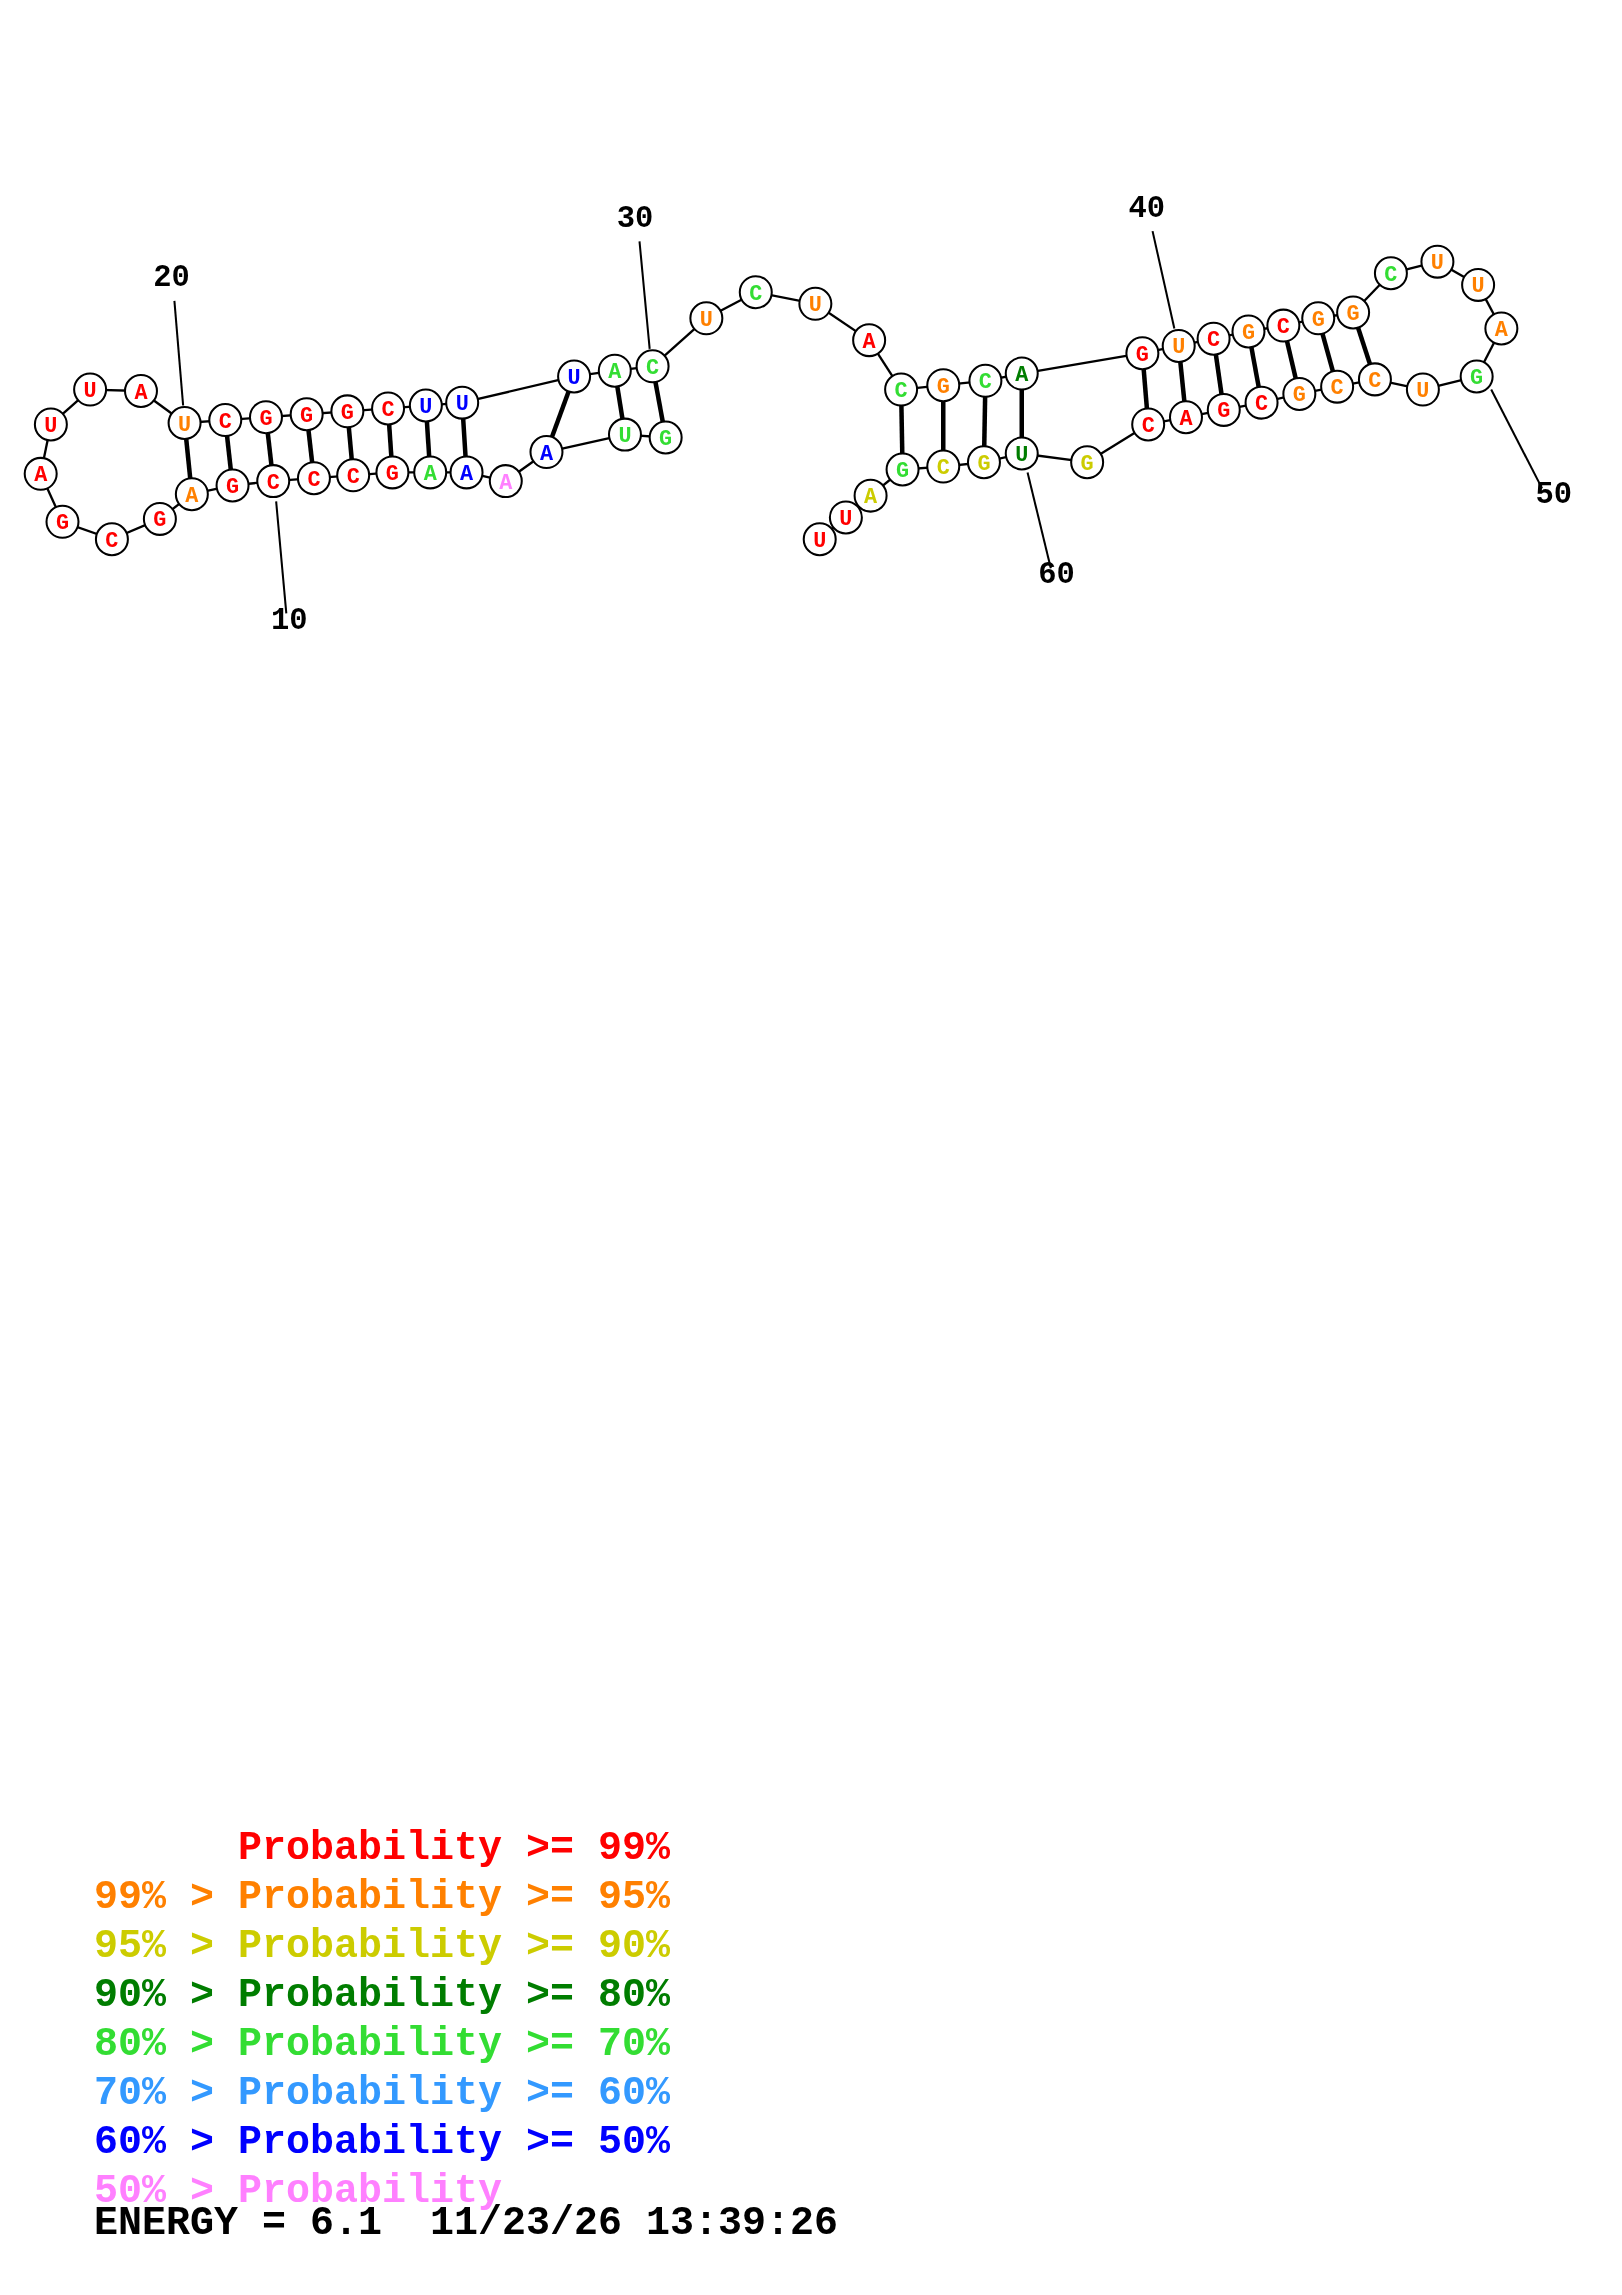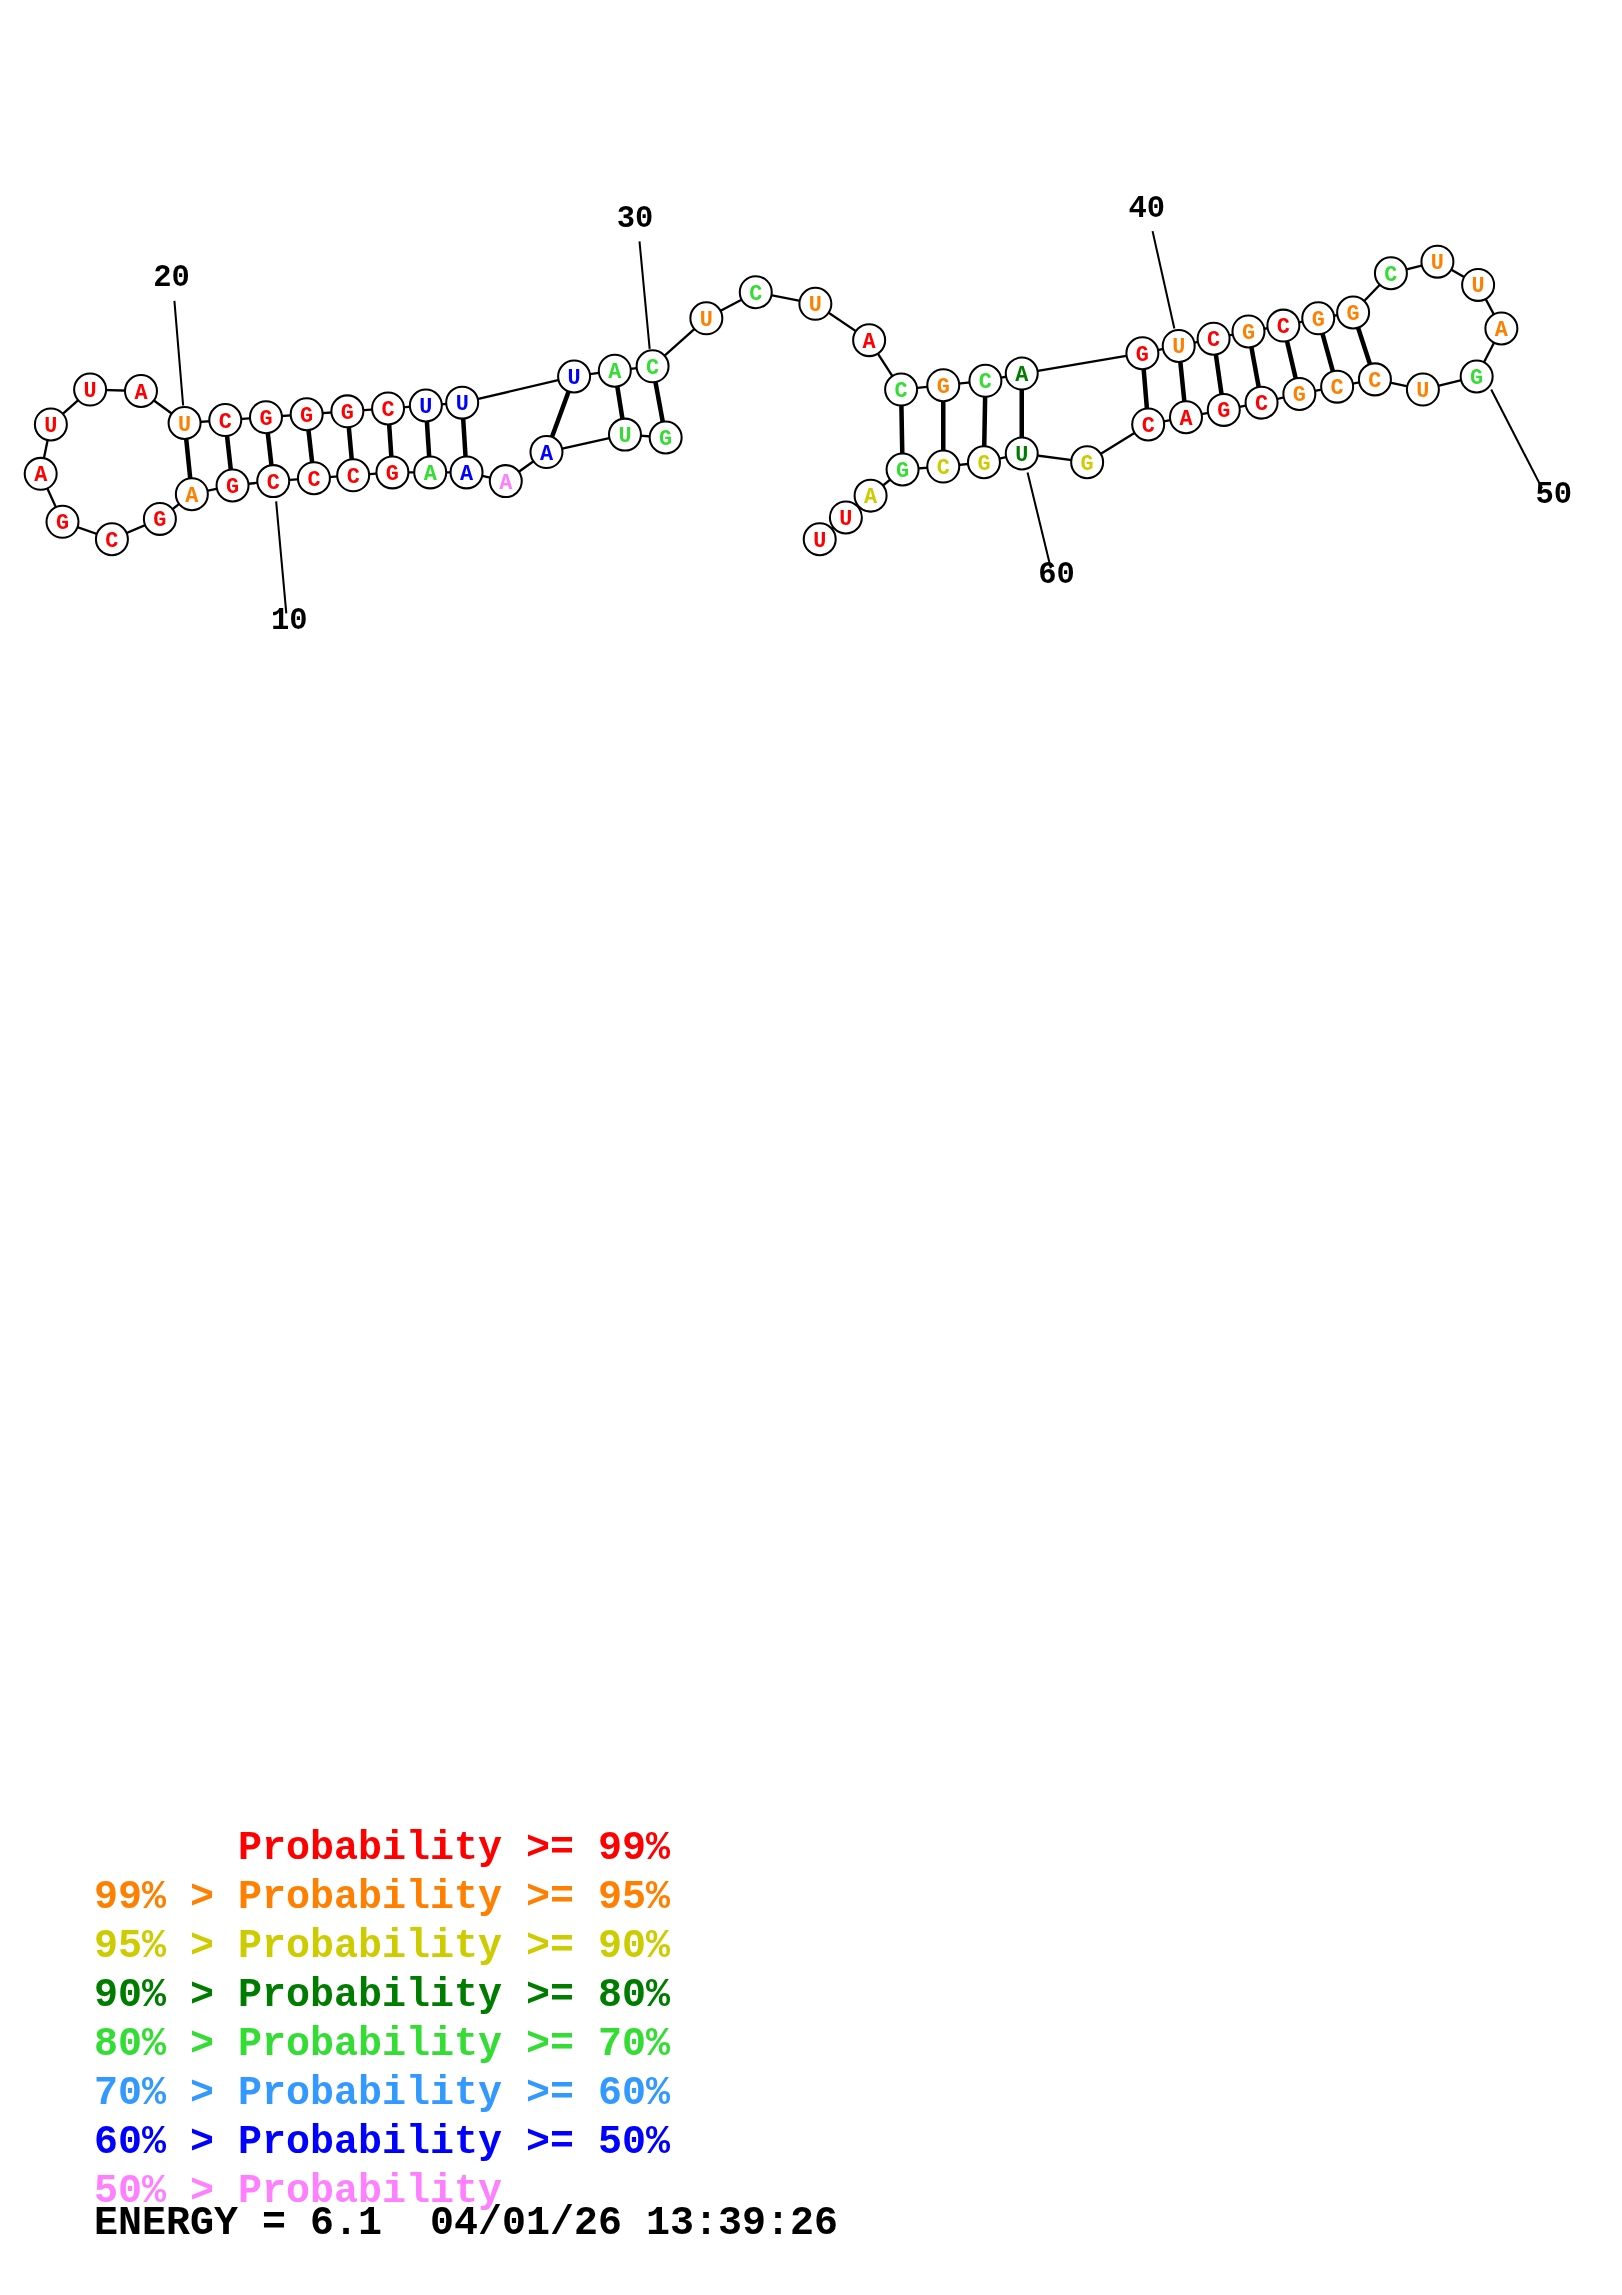"ENERGY = 6.1 04/01/26 13:39:26" div.footer { text: 04/01/26 -> 11/23/26 }
